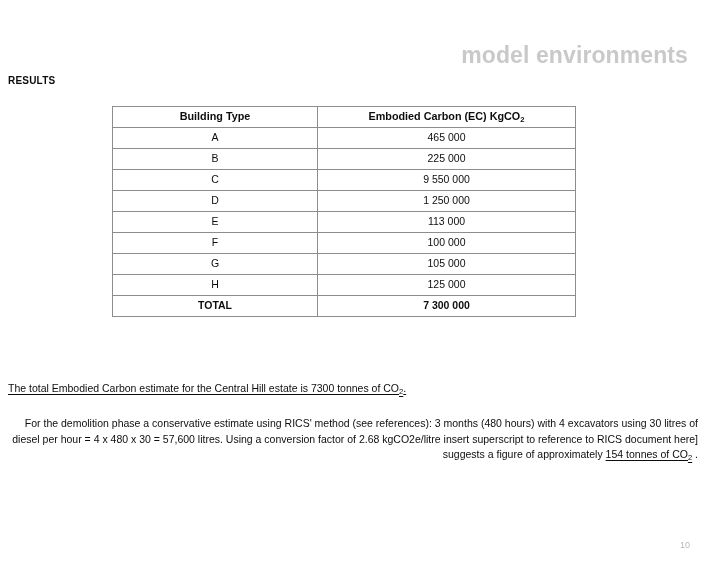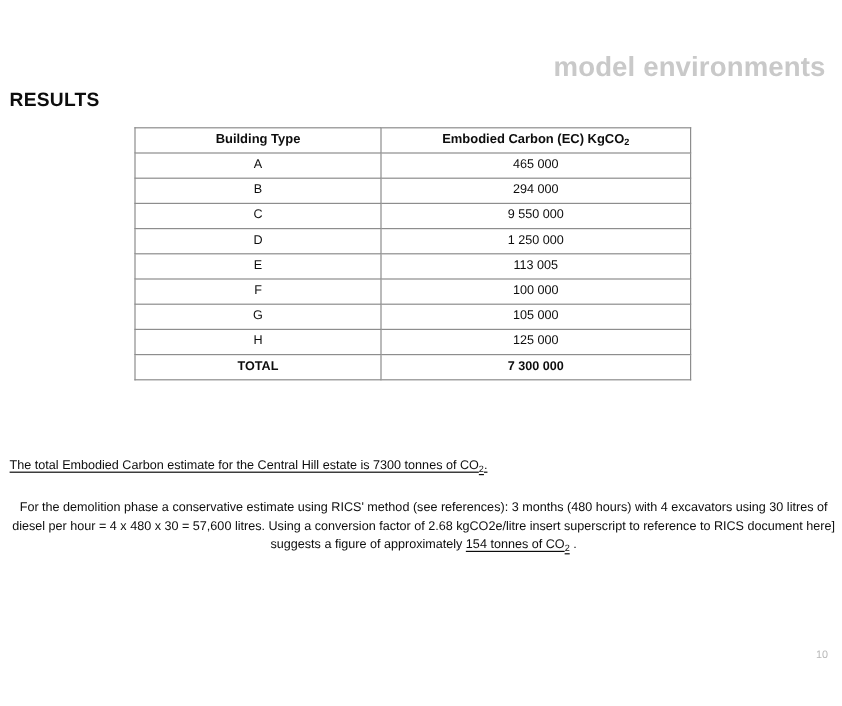"RESULTS" .section-title { font-size: 16px -> 10px }
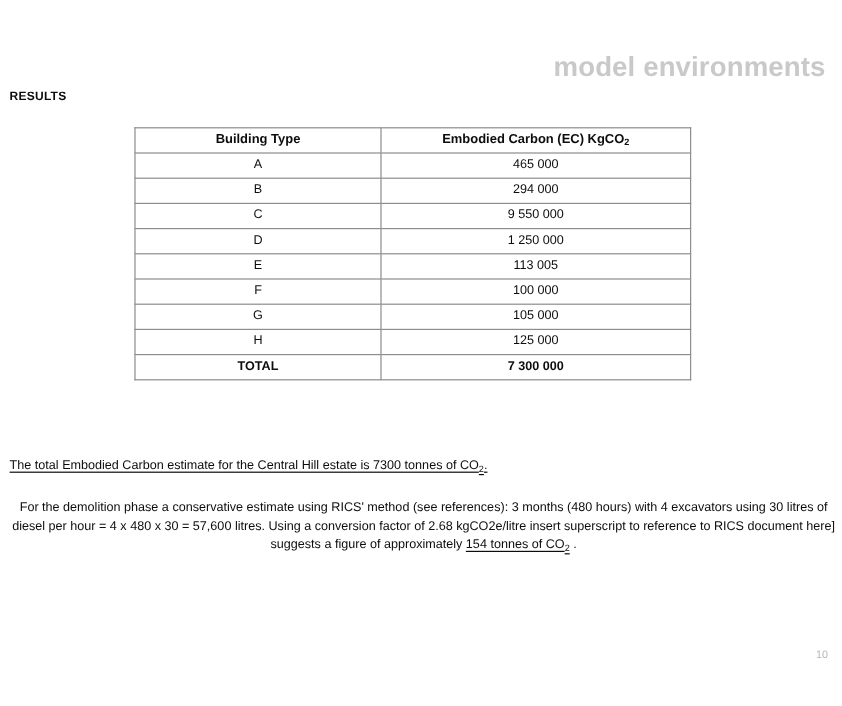"294 000" td { text: 294 000 -> 225 000 }
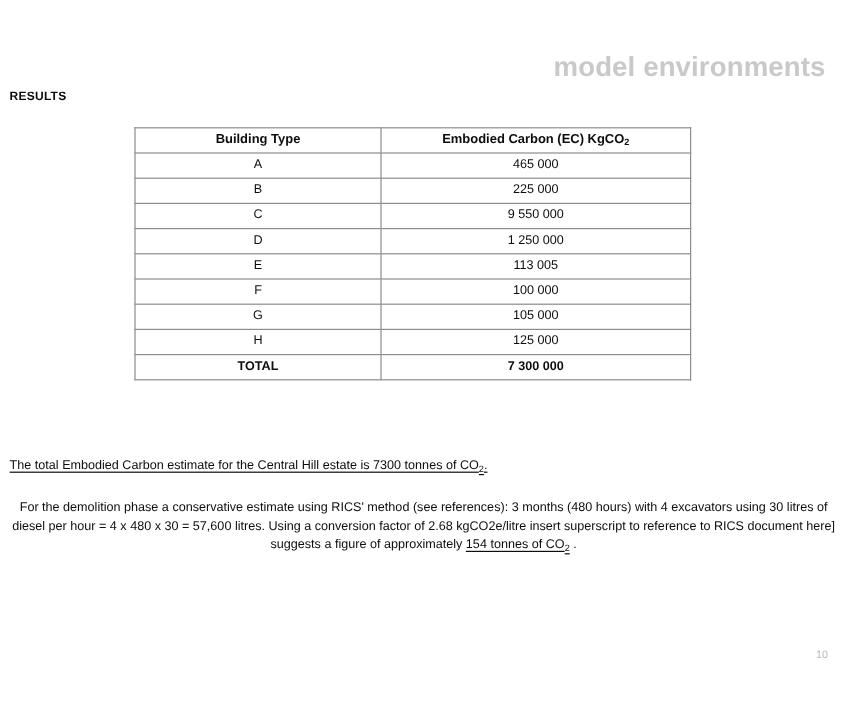"113 005" td { text: 113 005 -> 113 000 }
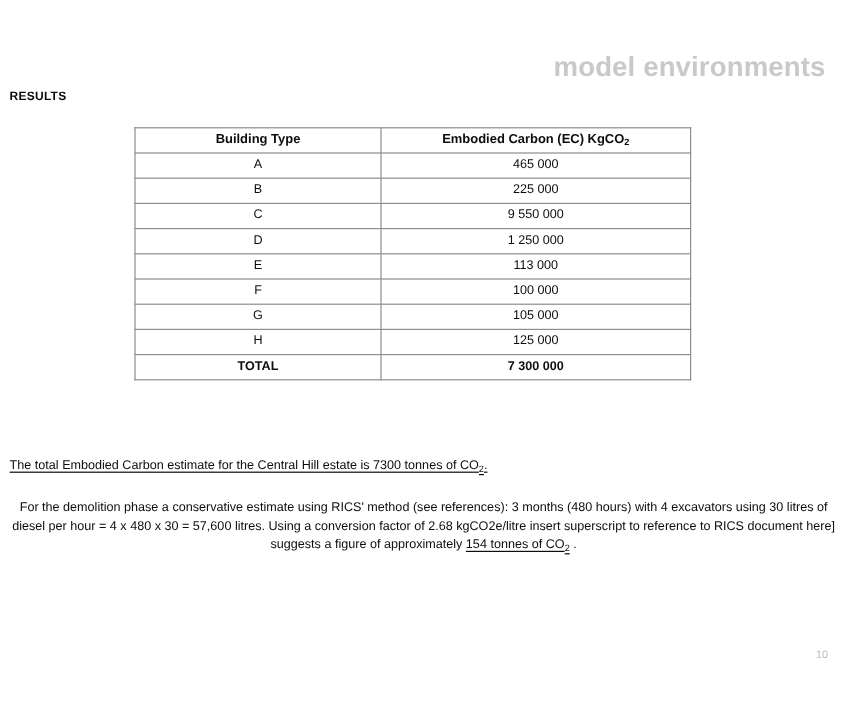"For the demolition phase a" .paragraph { text-align: center -> right }
